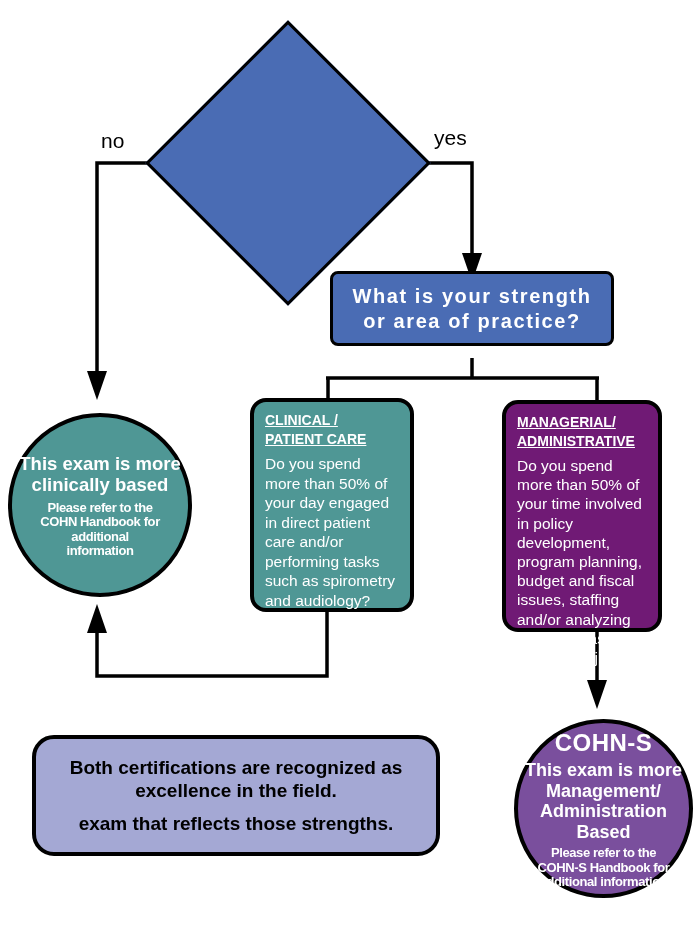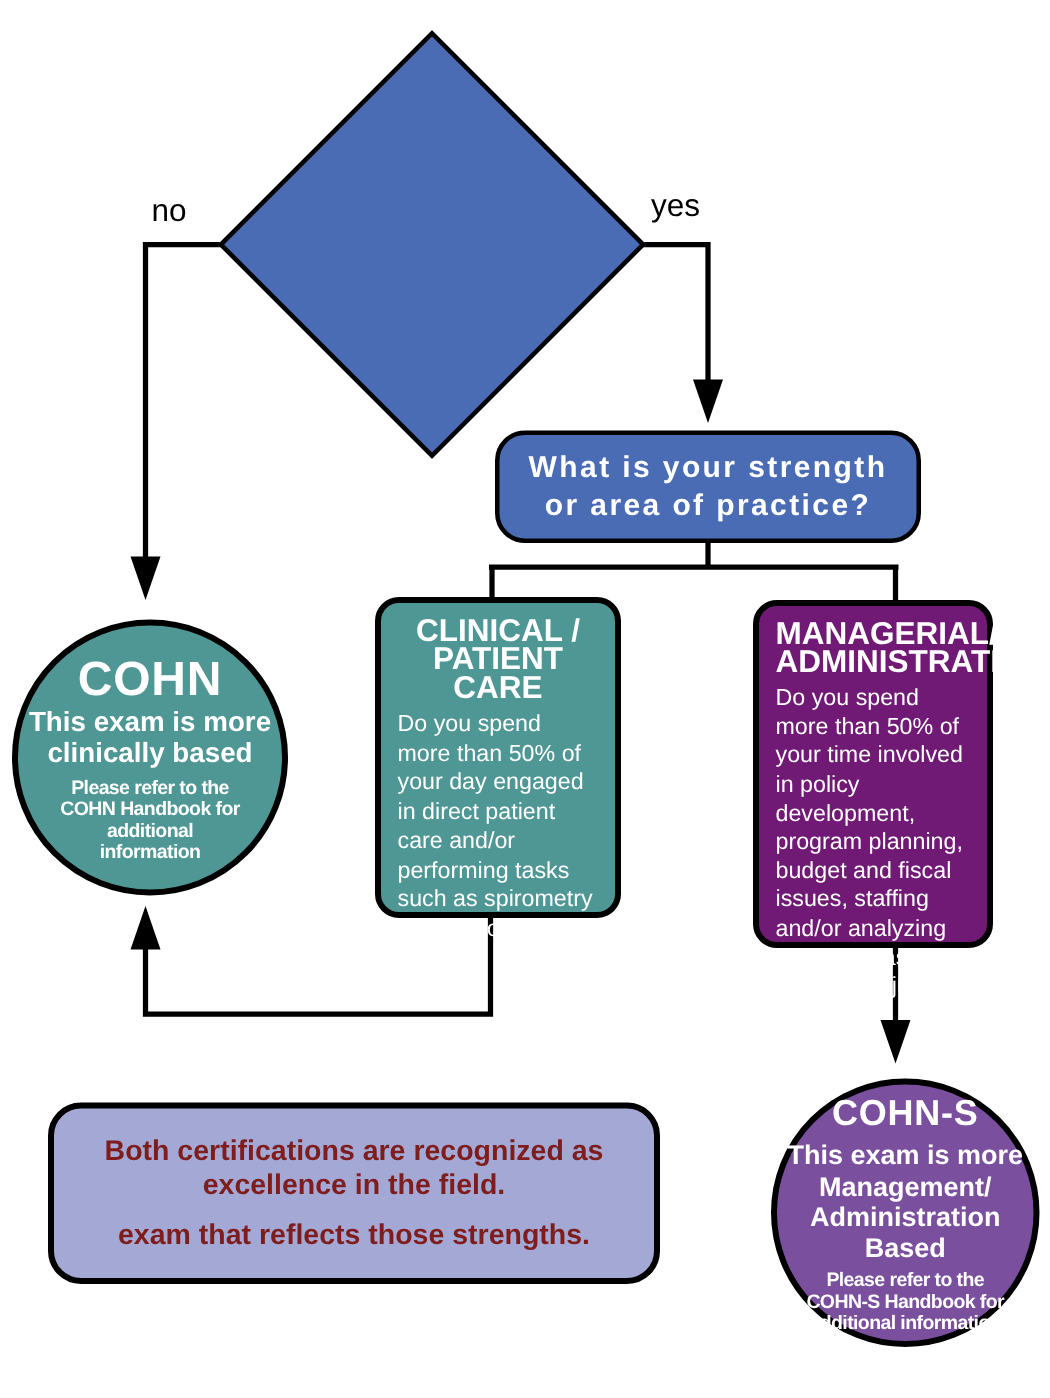"What is your strength" .strength-box { border-radius: 20px -> 8px; top: 287px -> 271px }
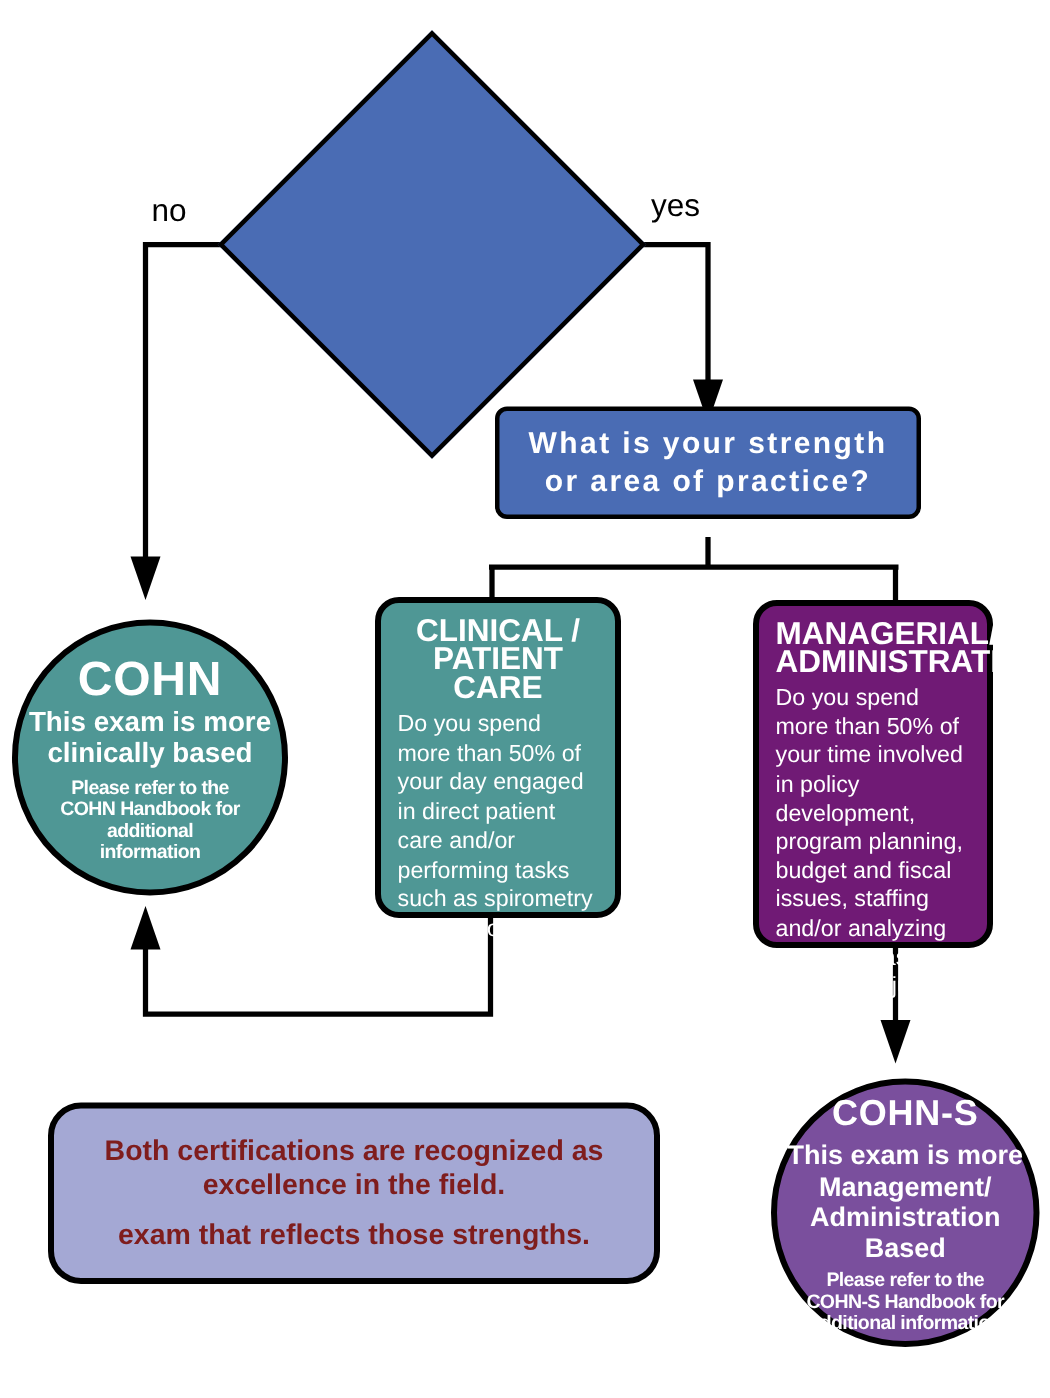"CLINICAL /" .branch-heading { font-size: 21px -> 14px; text-align: center -> left; text-decoration: none -> underline }
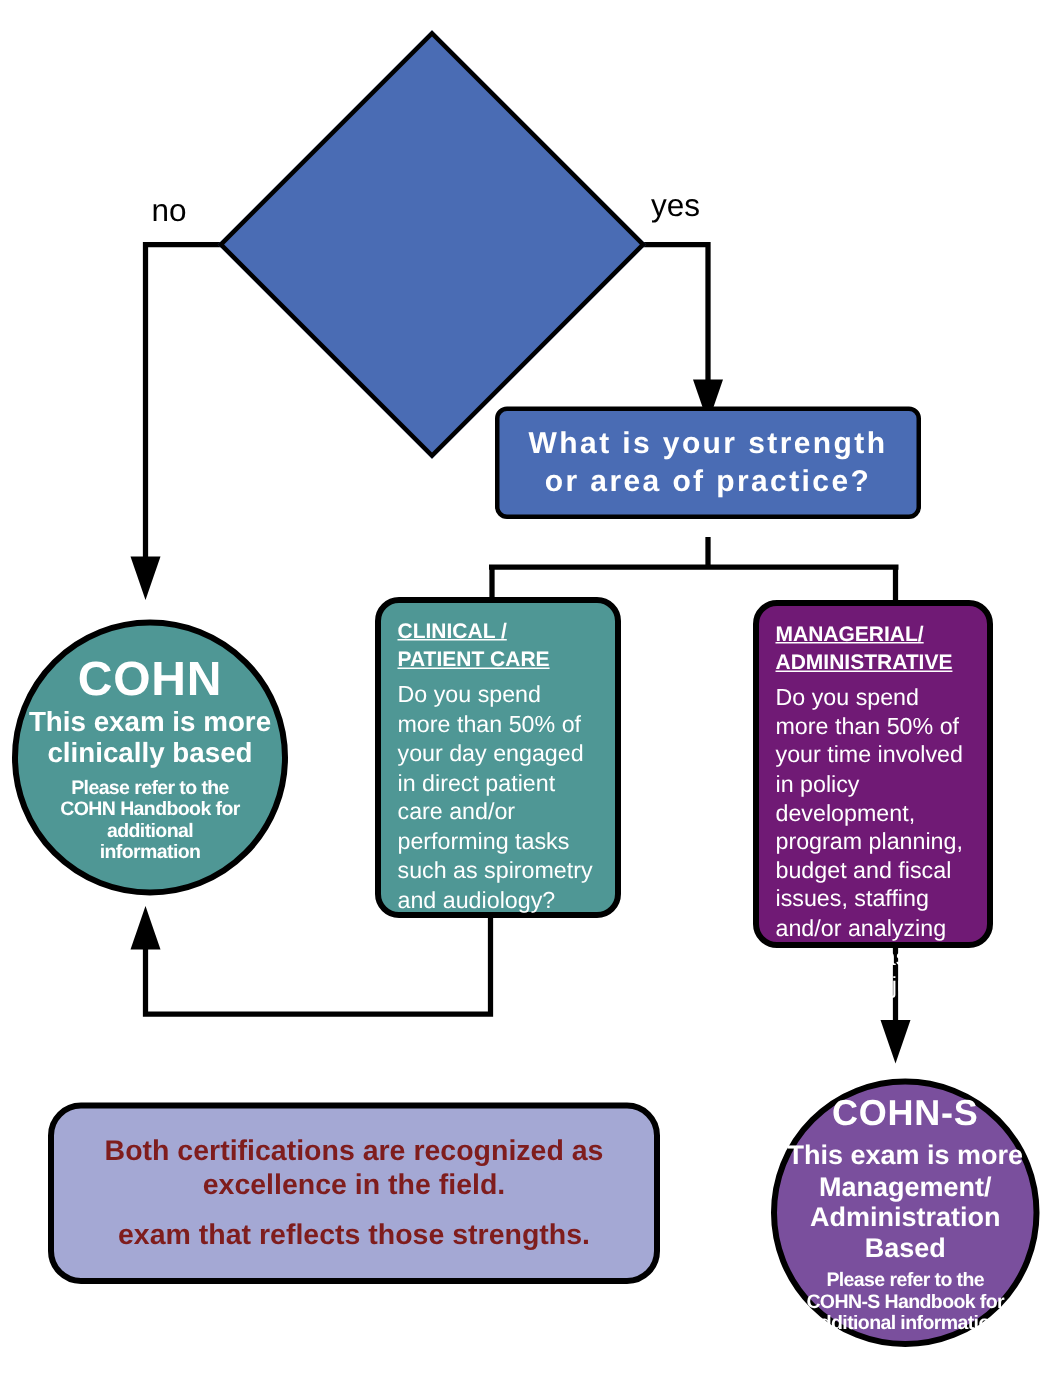"COHN" div.circle-title { html: <div>COHN</div> -> none }
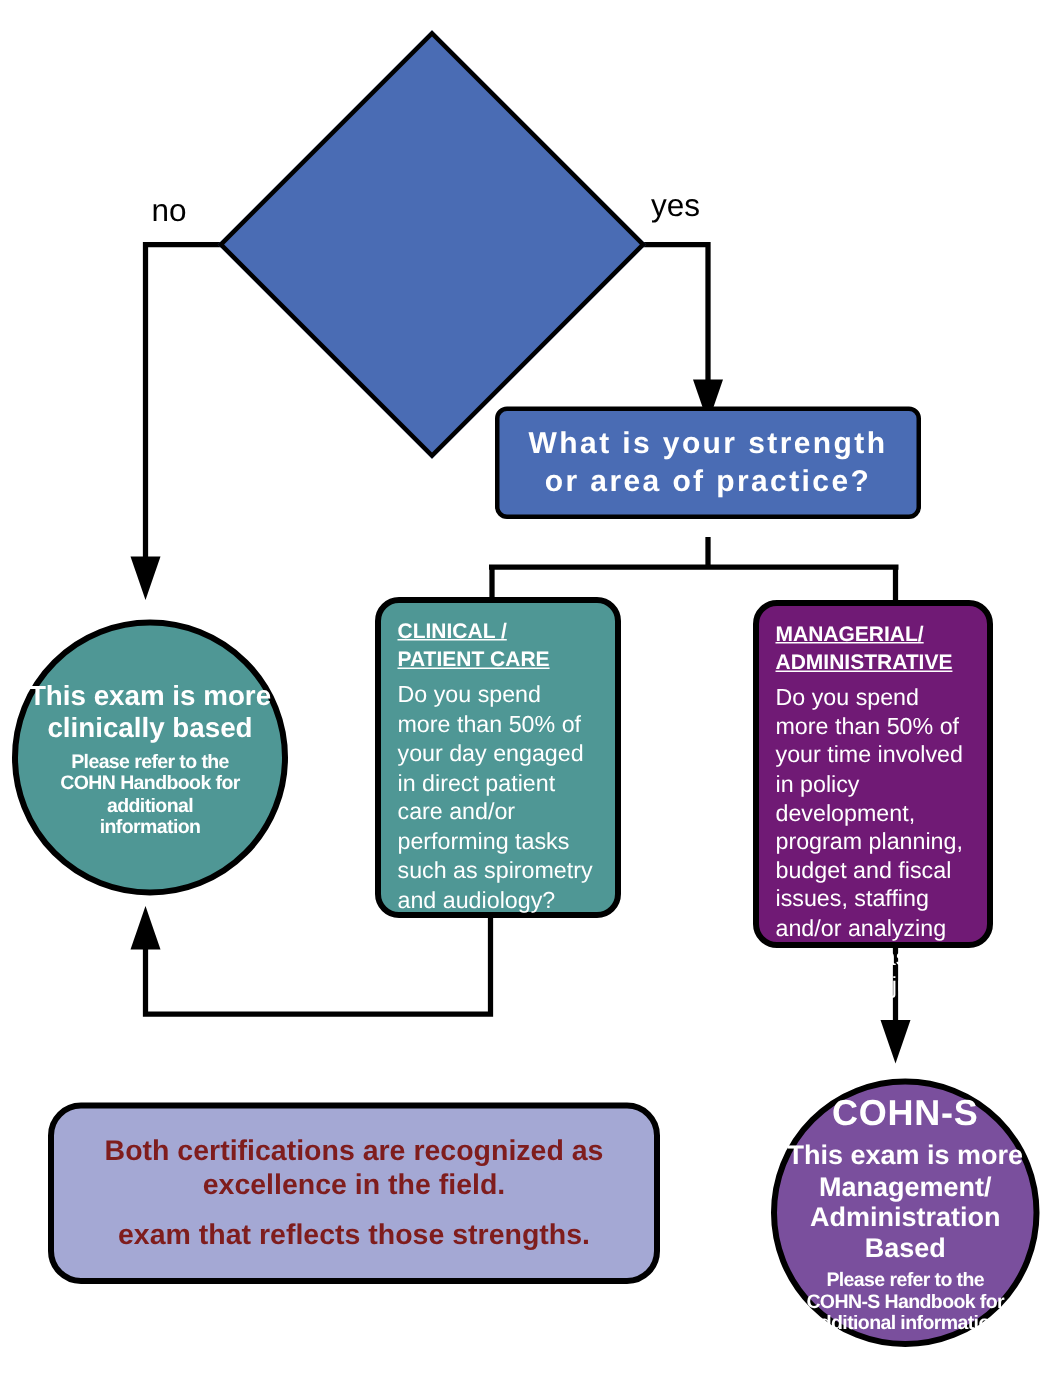"Both certifications are recognized as" .footer-box { color: #7f1d1d -> #000000 }
